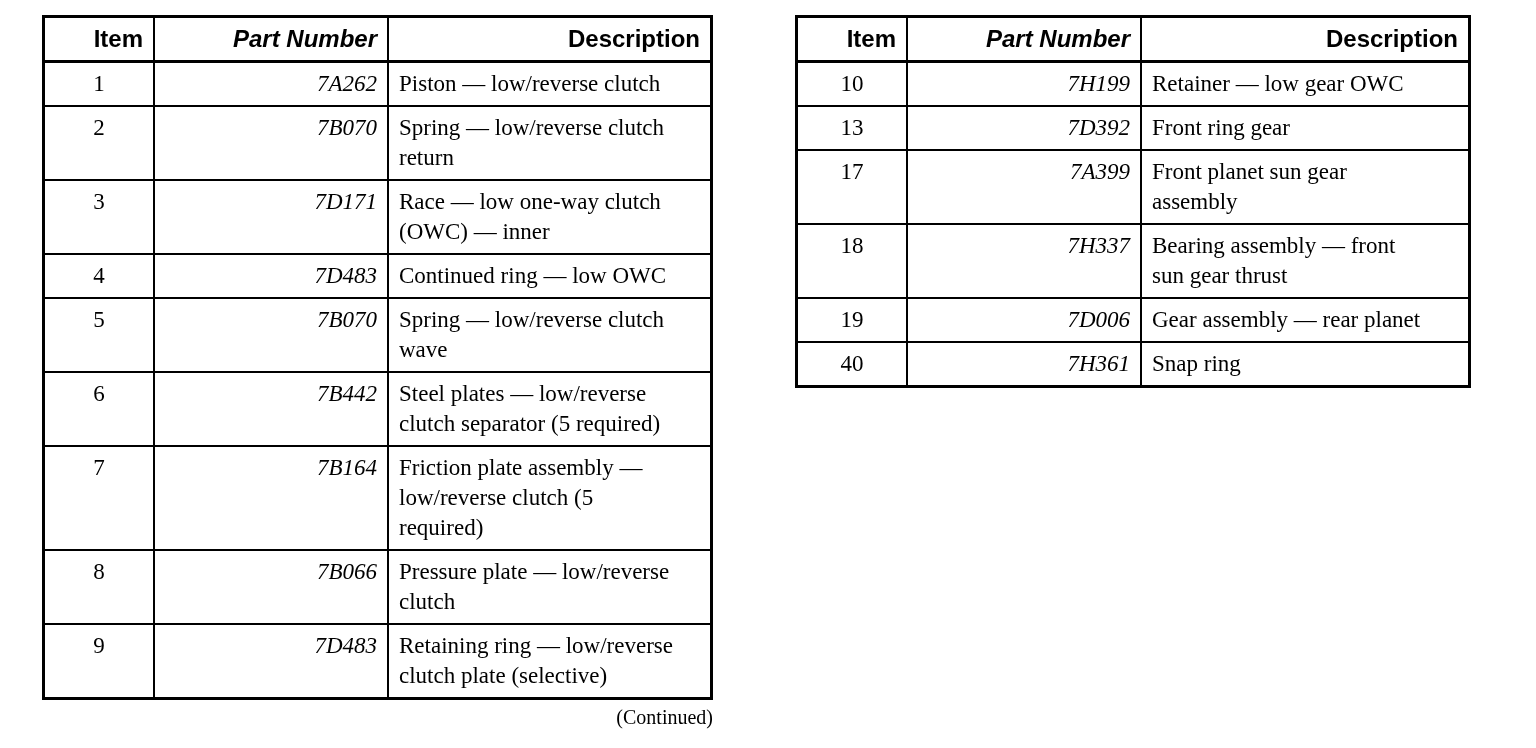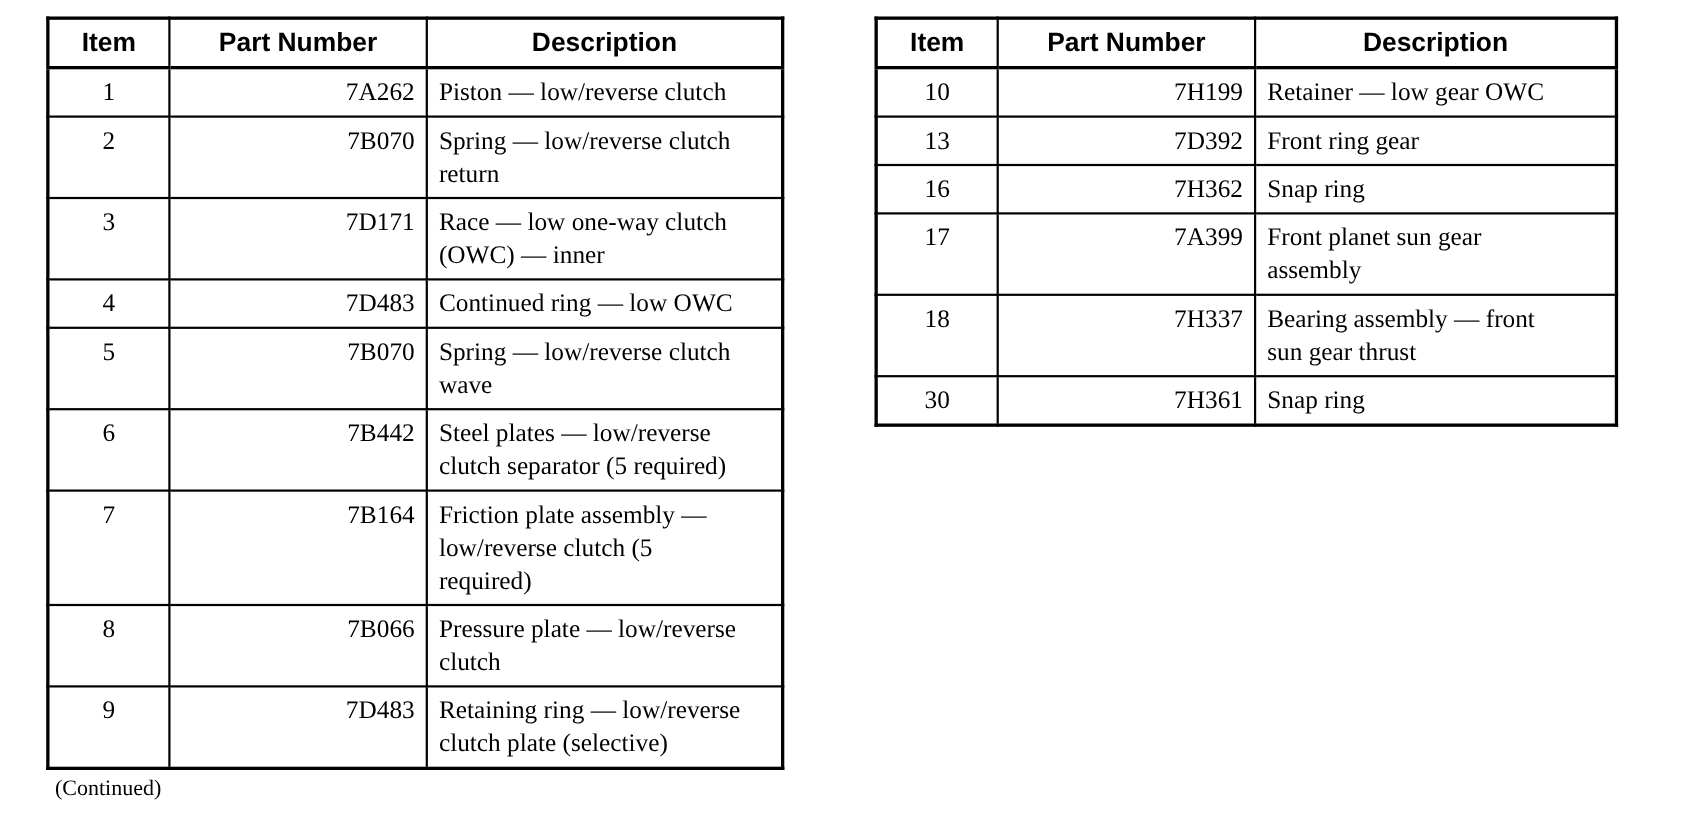"Item" table.parts th { text-align: center -> right }
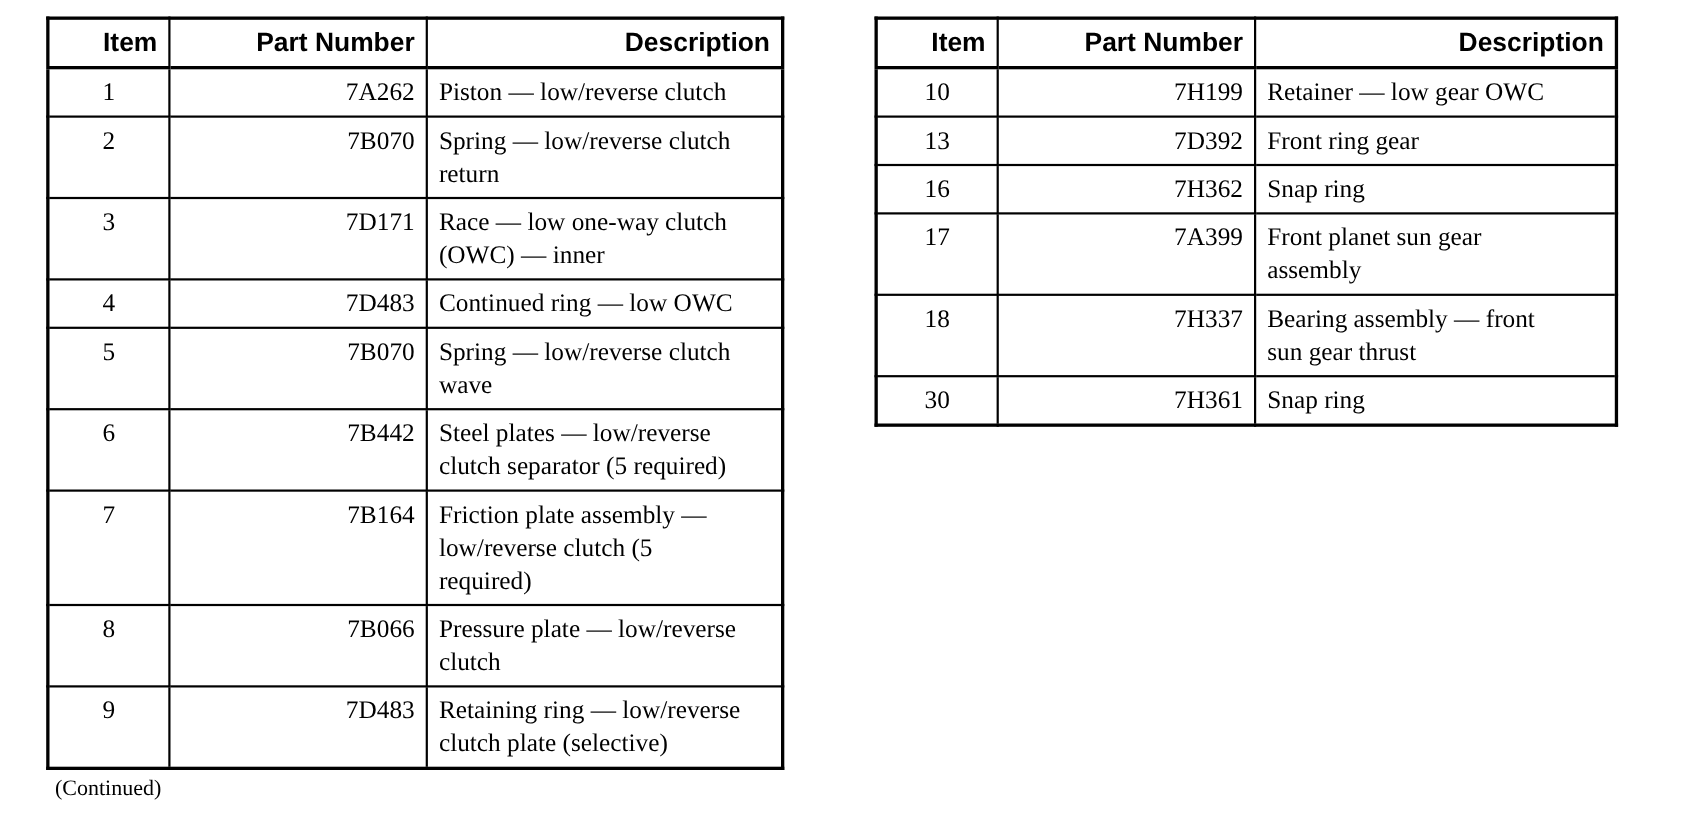"Part Number" .col-part { font-style: none -> italic }
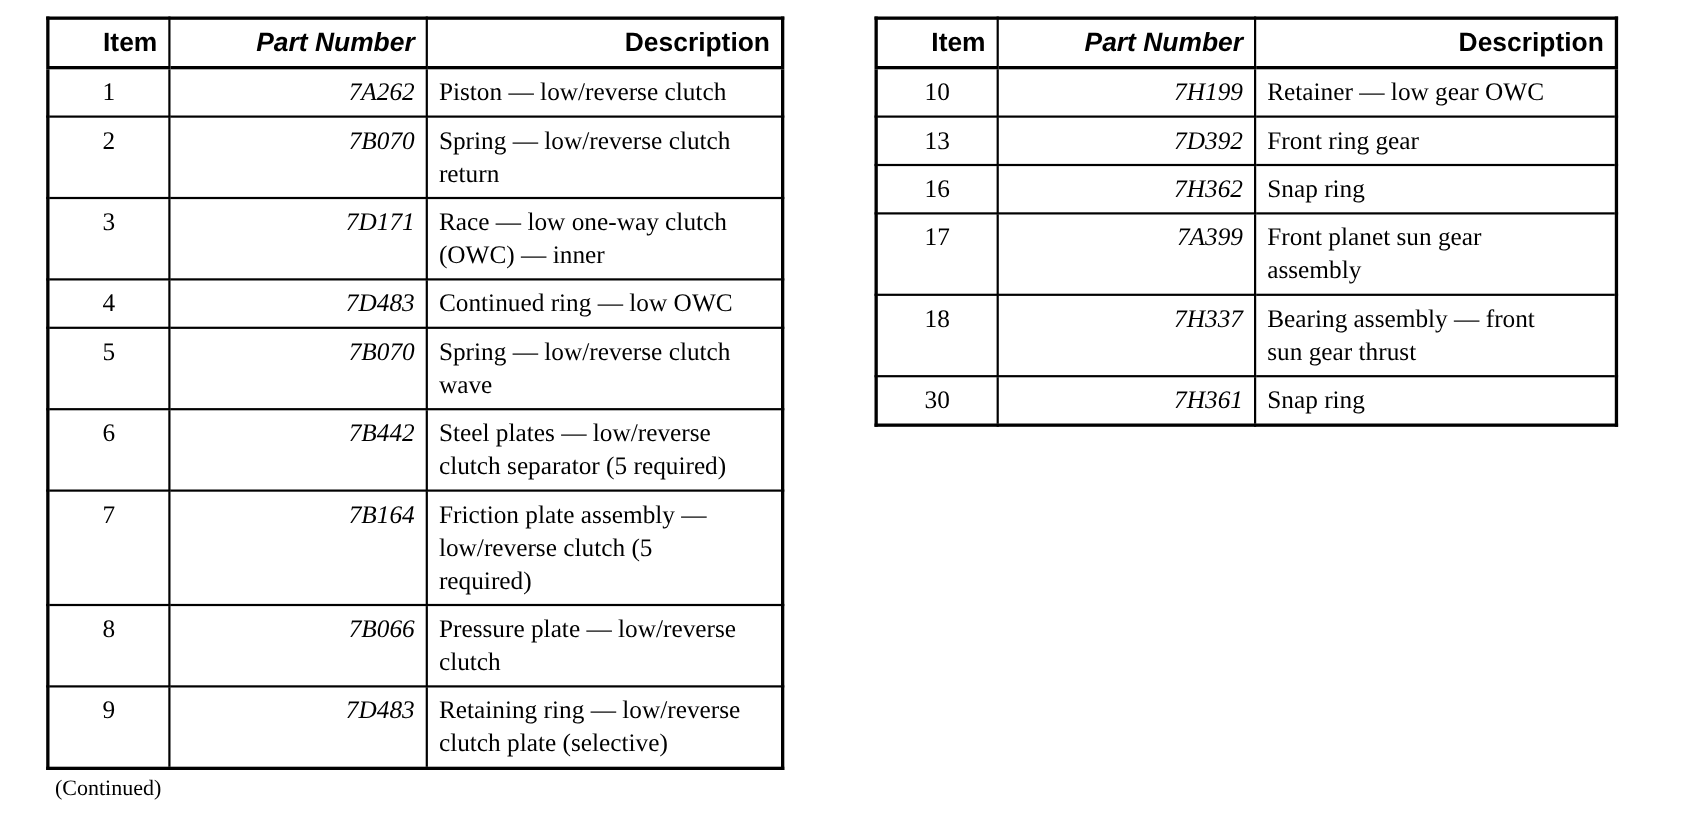"16" tr { html: <tr> <td>16</td> <td>7H362</td> <td>Snap ring</td> </tr> -> none }
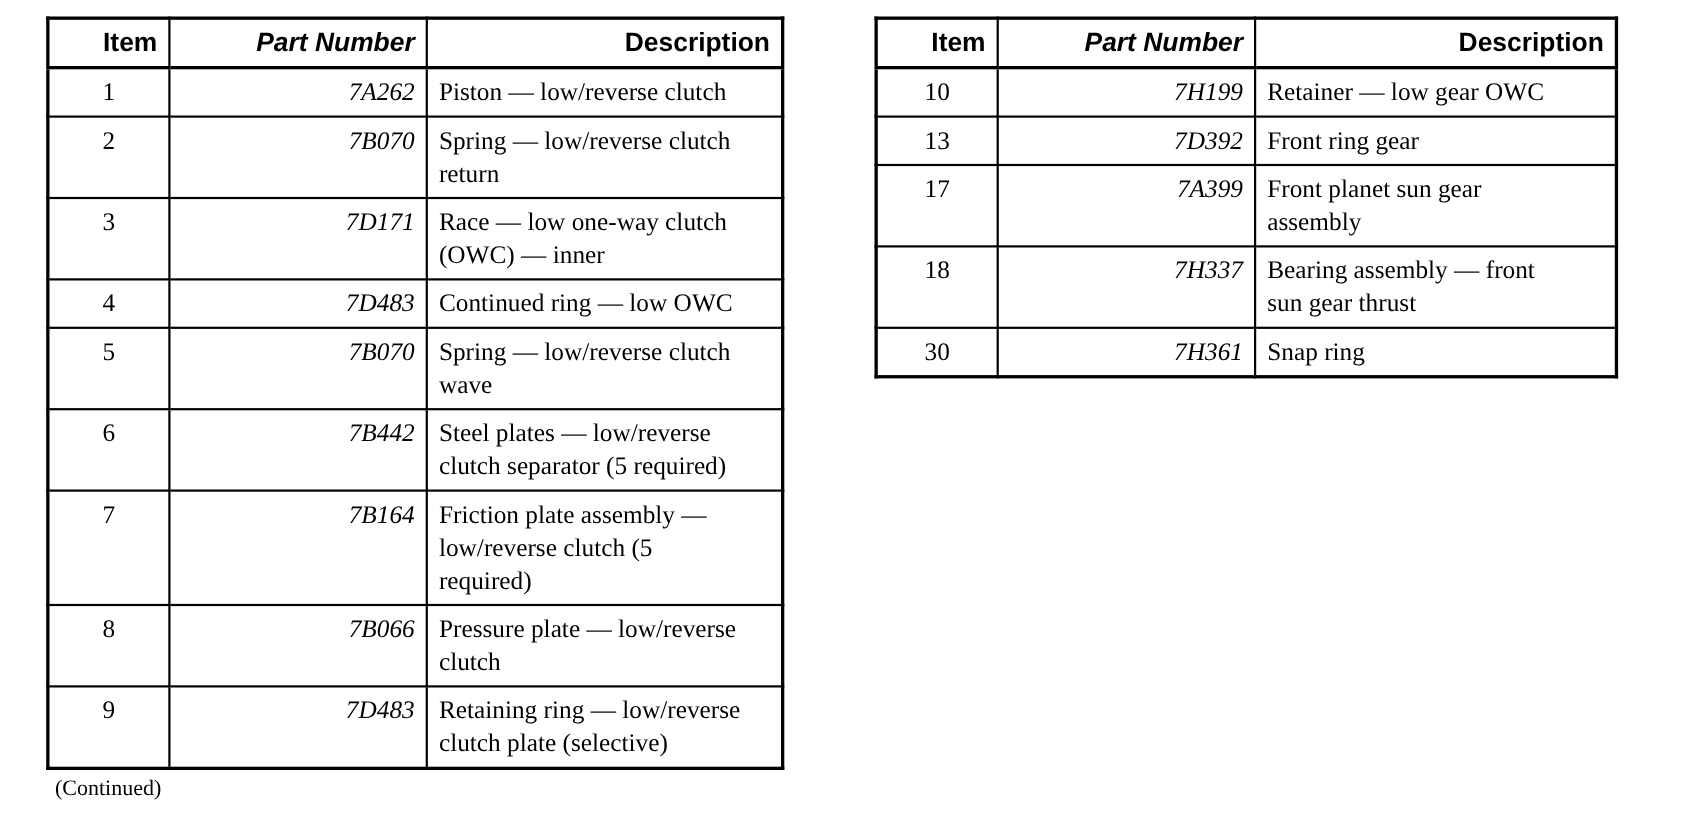"19" tr { html: none -> <tr> <td>19</td> <td>7D006</td> <td>Gear assembly — rear planet</td> </tr> }
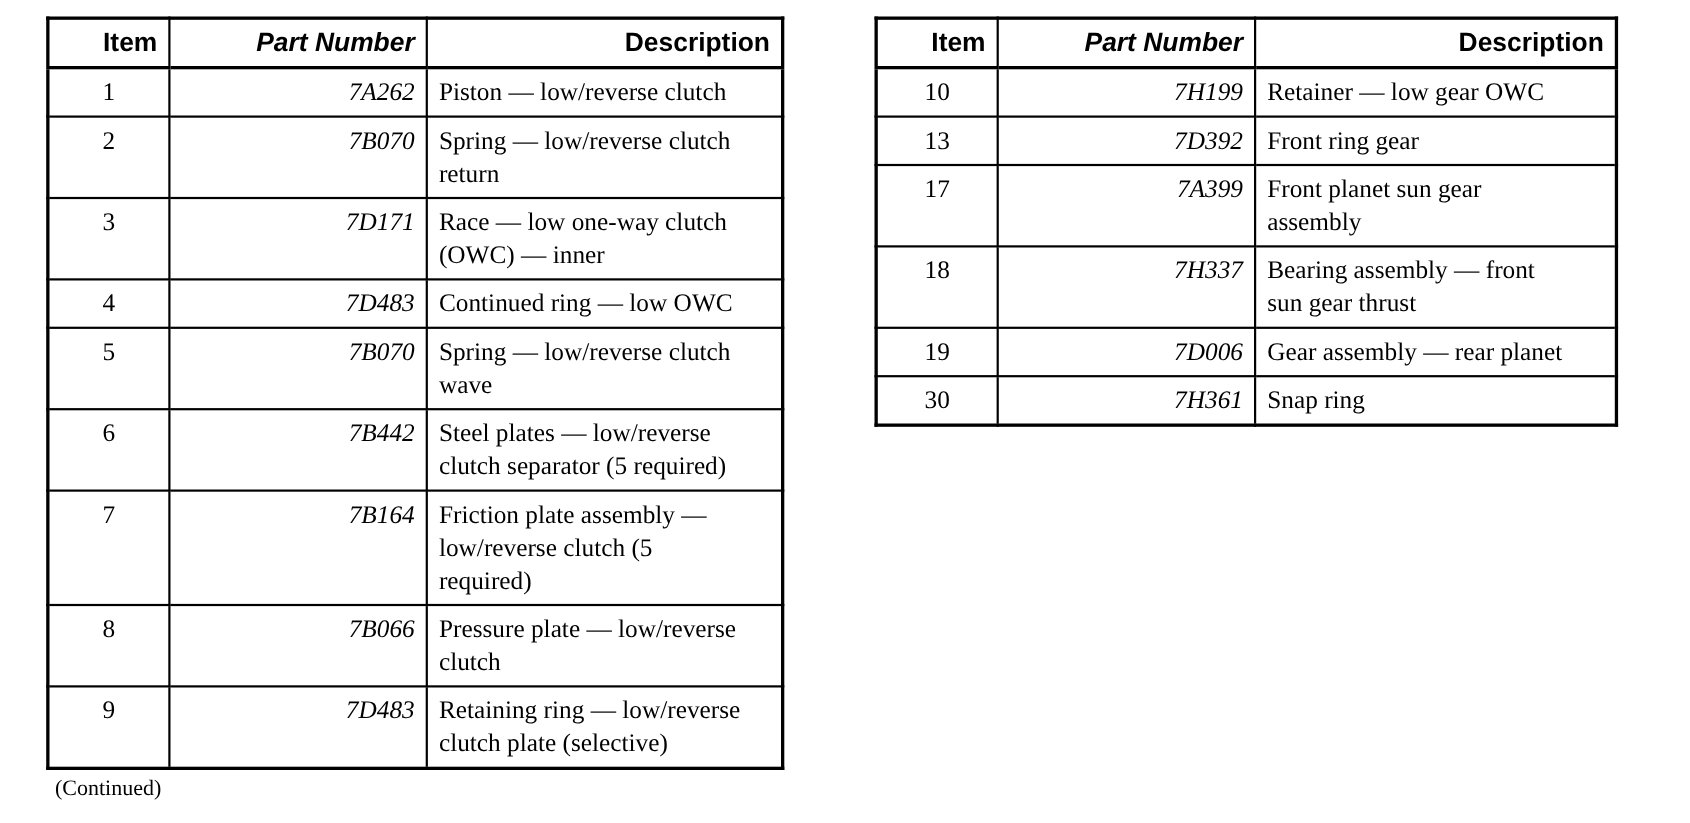"30" td.col-item { text: 30 -> 40 }
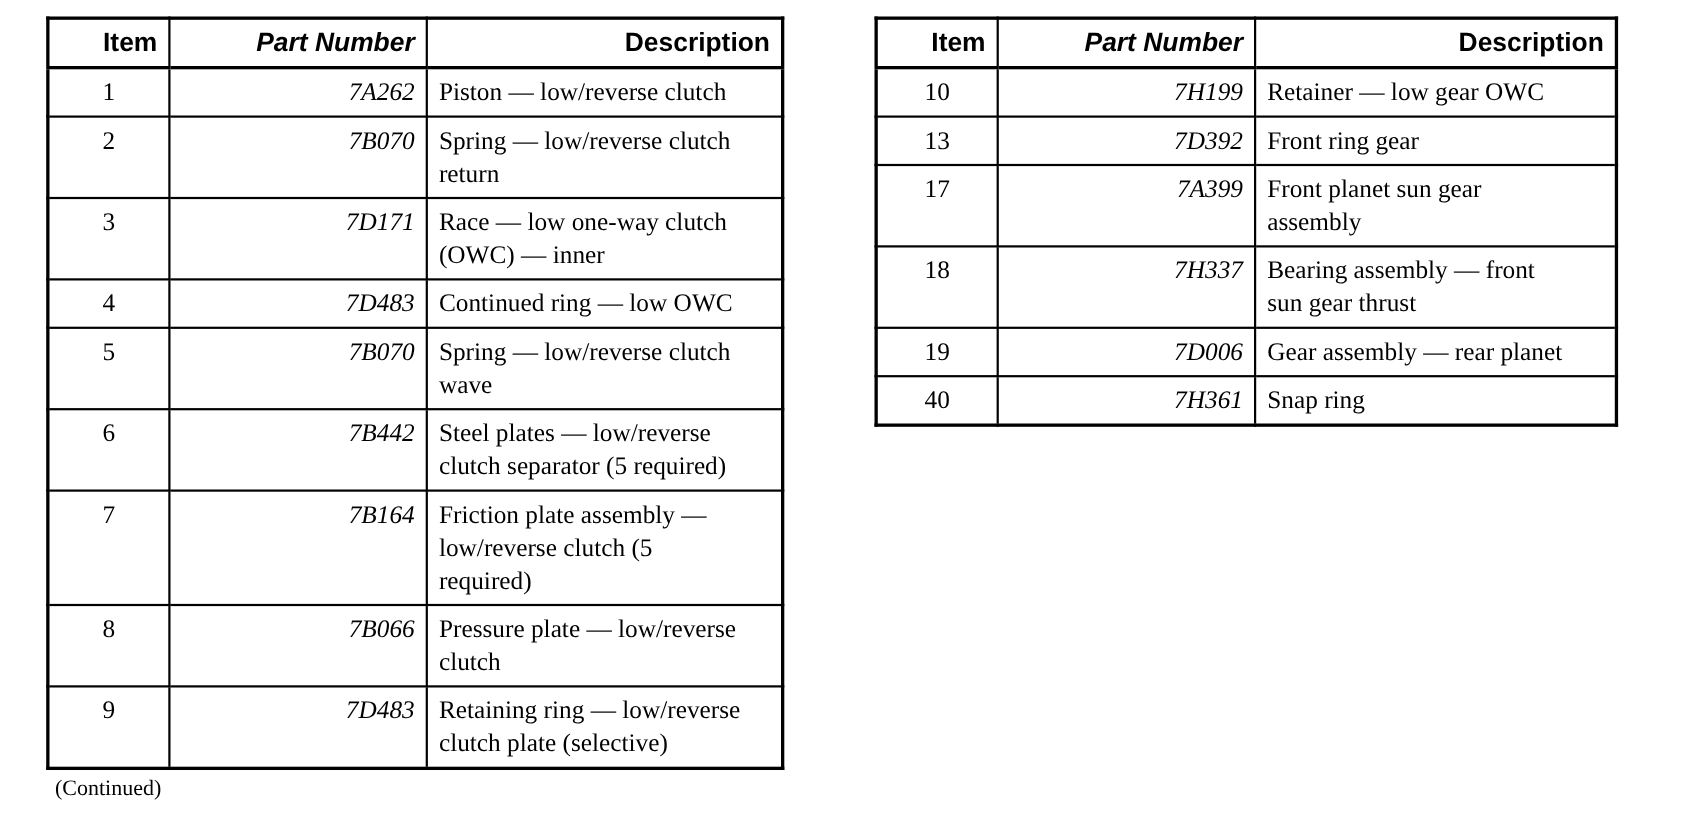"(Continued)" .continued { text-align: none -> right }
